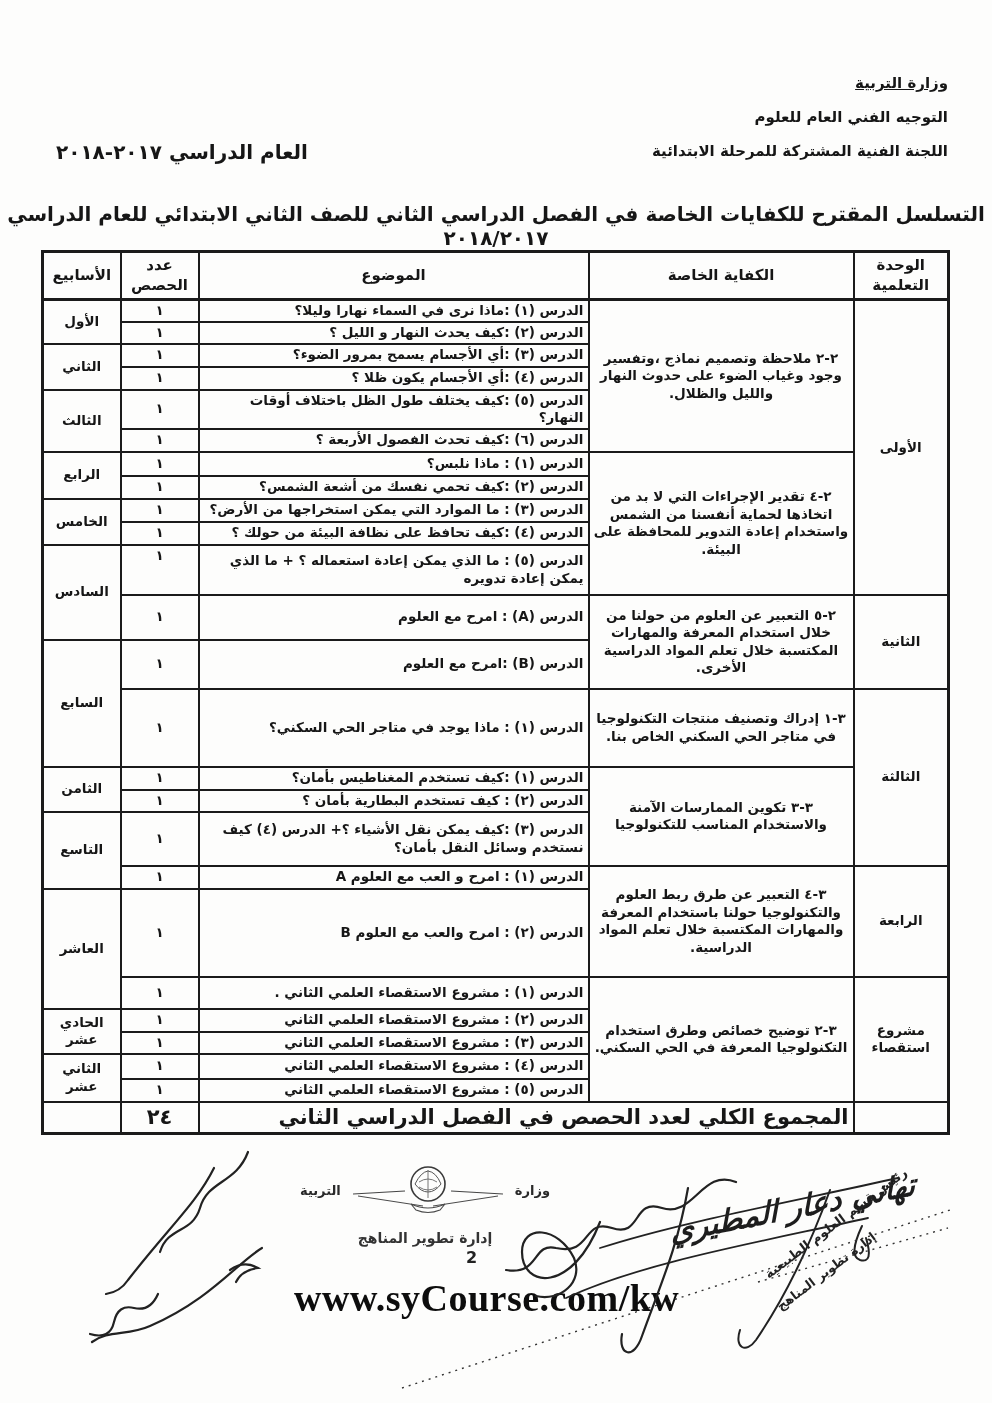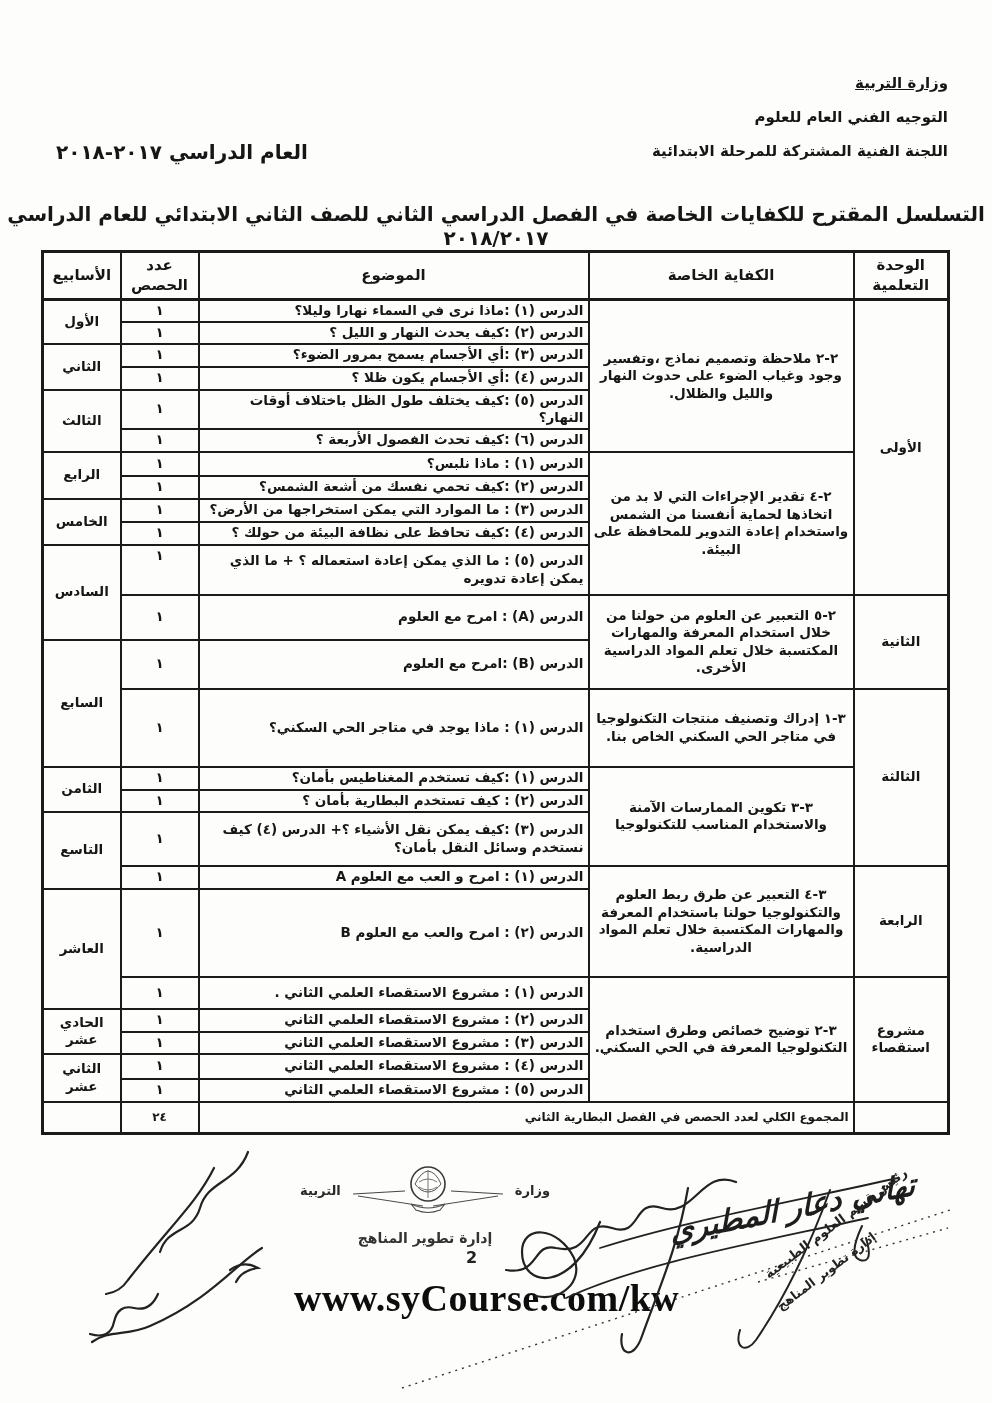"٢٤" tr.total-row td { font-size: 12px -> 21px }
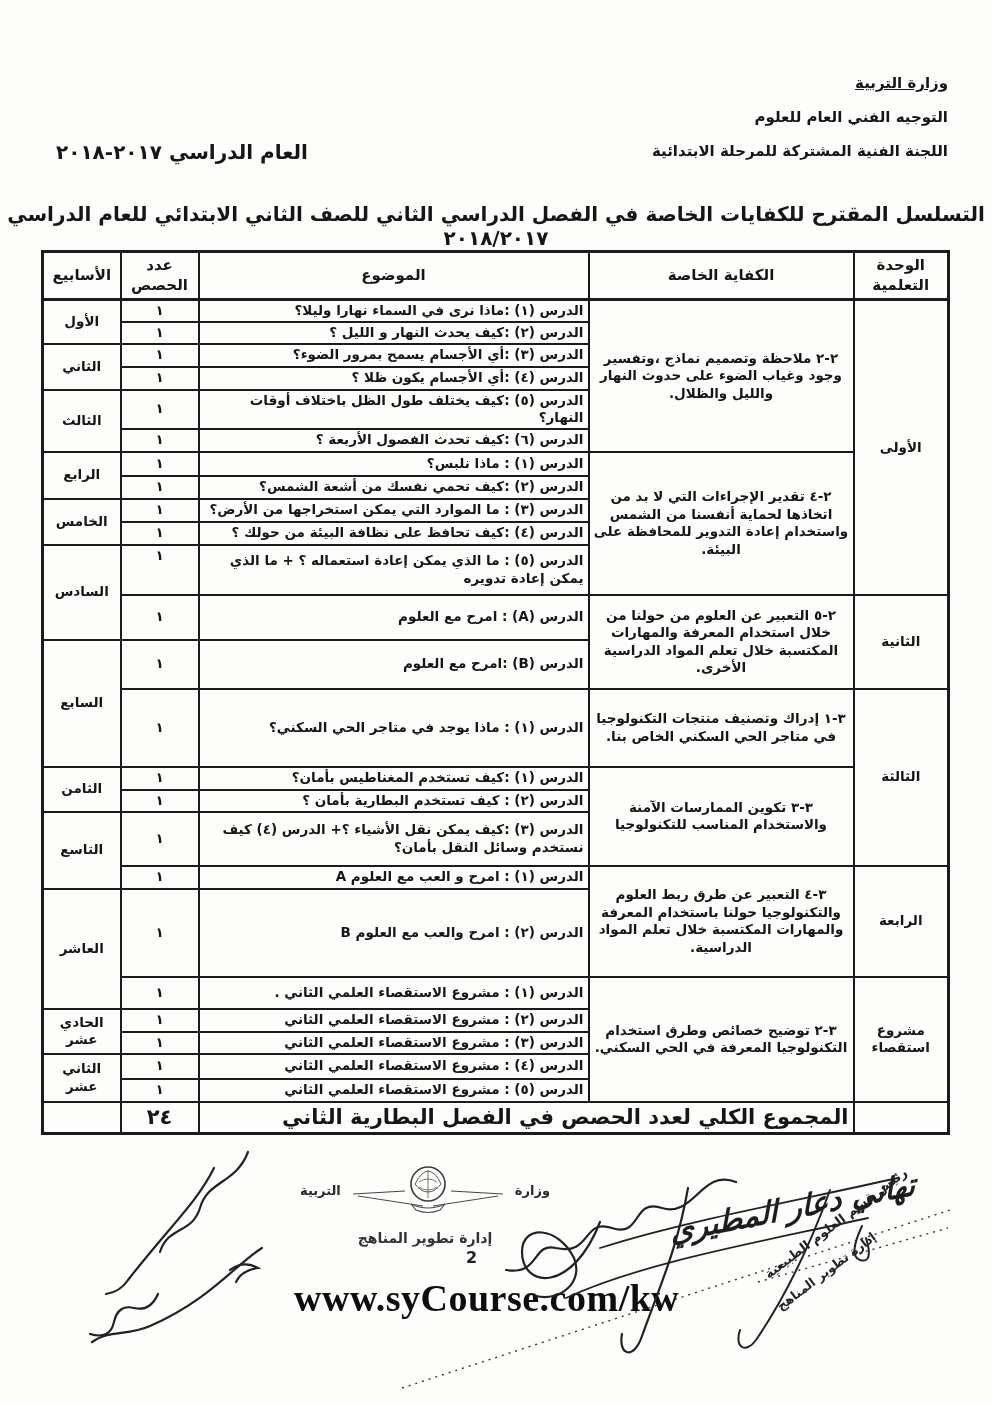"المجموع الكلي لعدد الحصص في" td { text: البطارية -> الدراسي }
